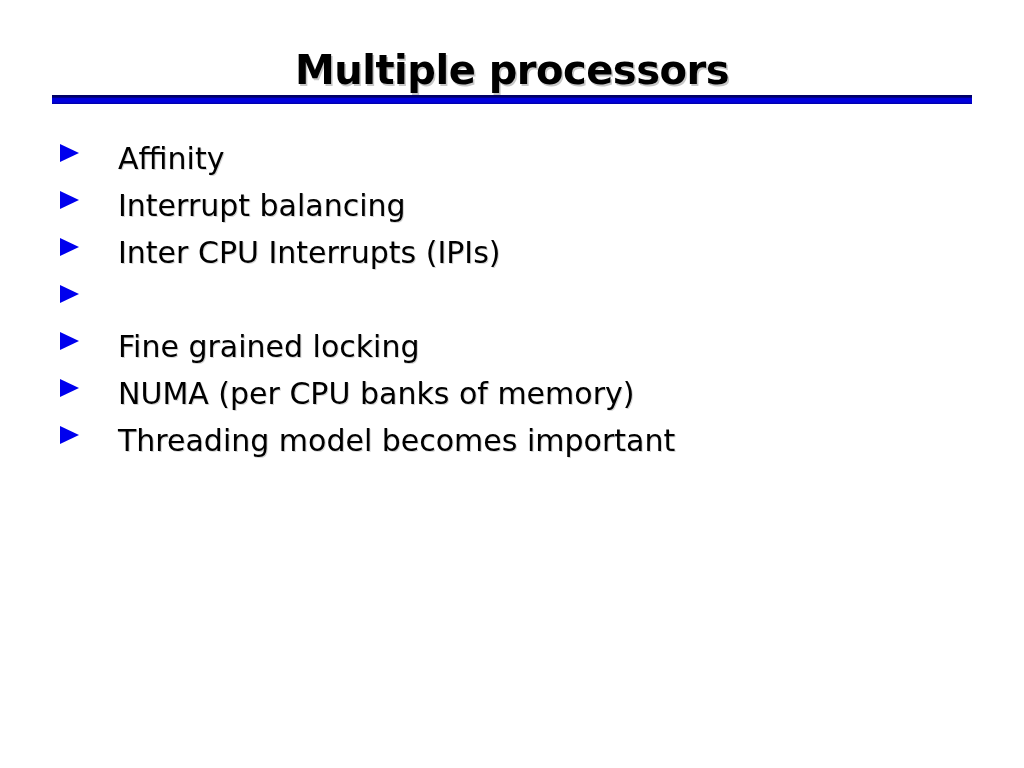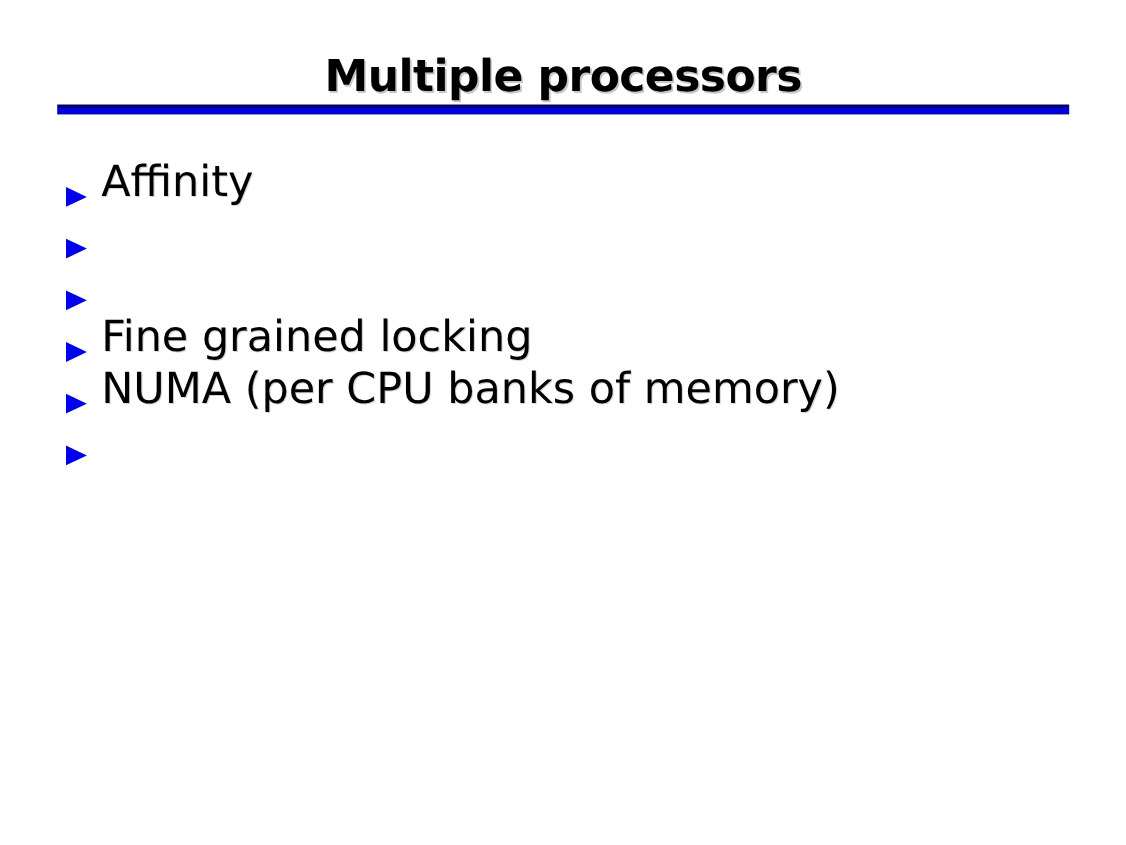"Affinity" .bullets li { align-items: flex-end -> flex-start; font-size: 39px -> 30px; gap: none -> 26px }
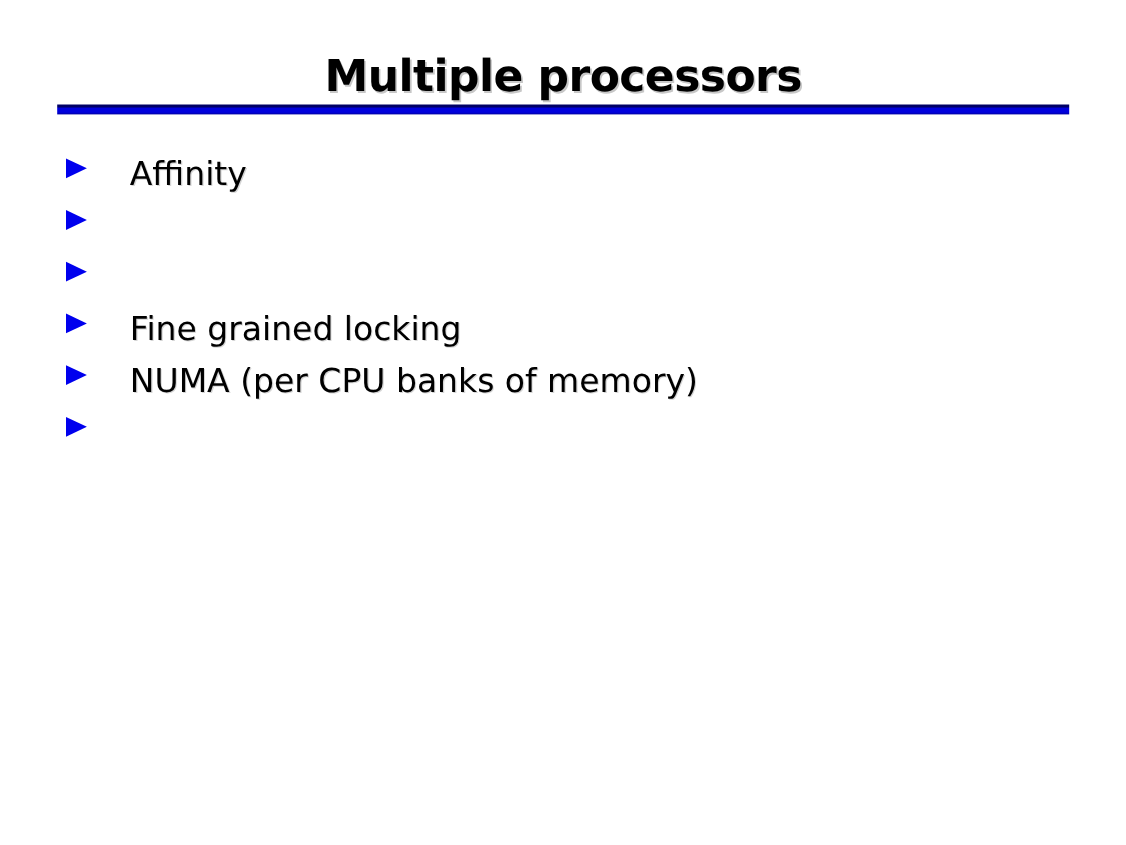"Interrupt balancing" li { html: none -> <li> <span></span> <span>Interrupt balancing</span> </li> }
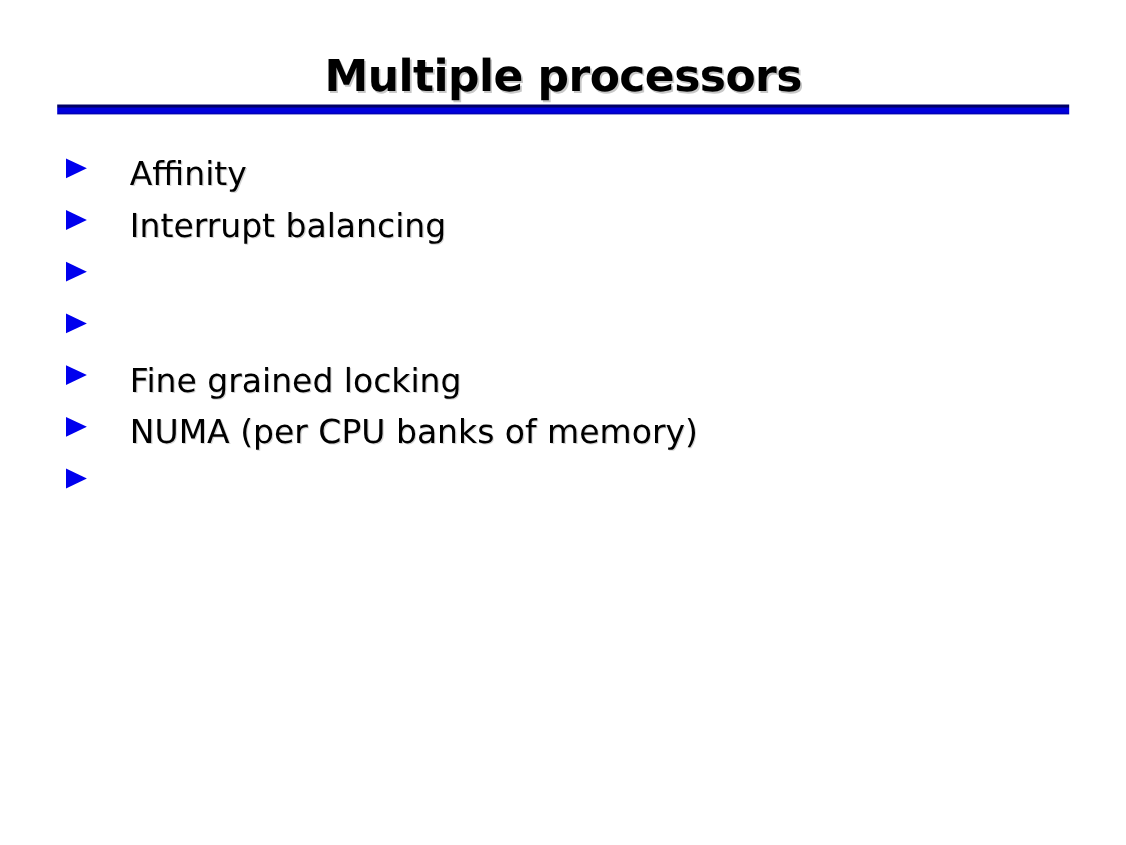"Inter CPU Interrupts (IPIs)" span { html: none -> <span>Inter CPU Interrupts (IPIs)</span> }
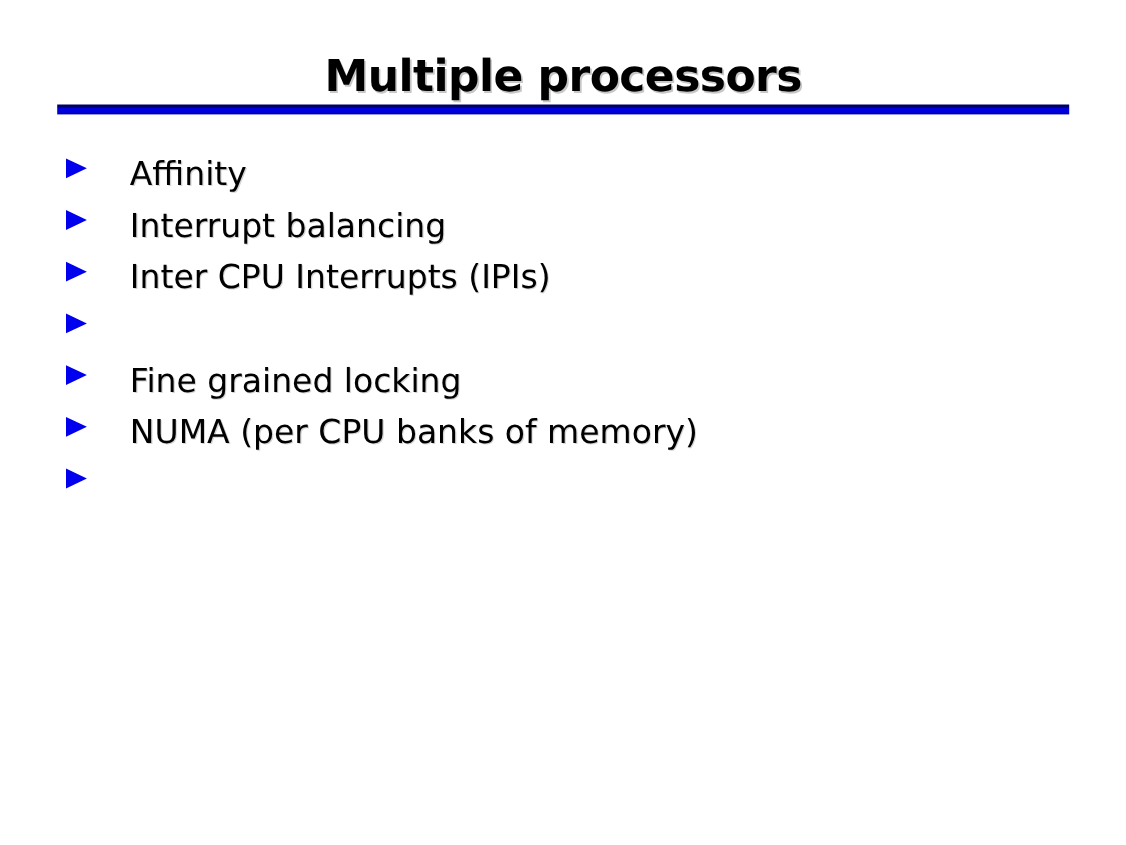"Threading model becomes important" span { html: none -> <span>Threading model becomes important</span> }
